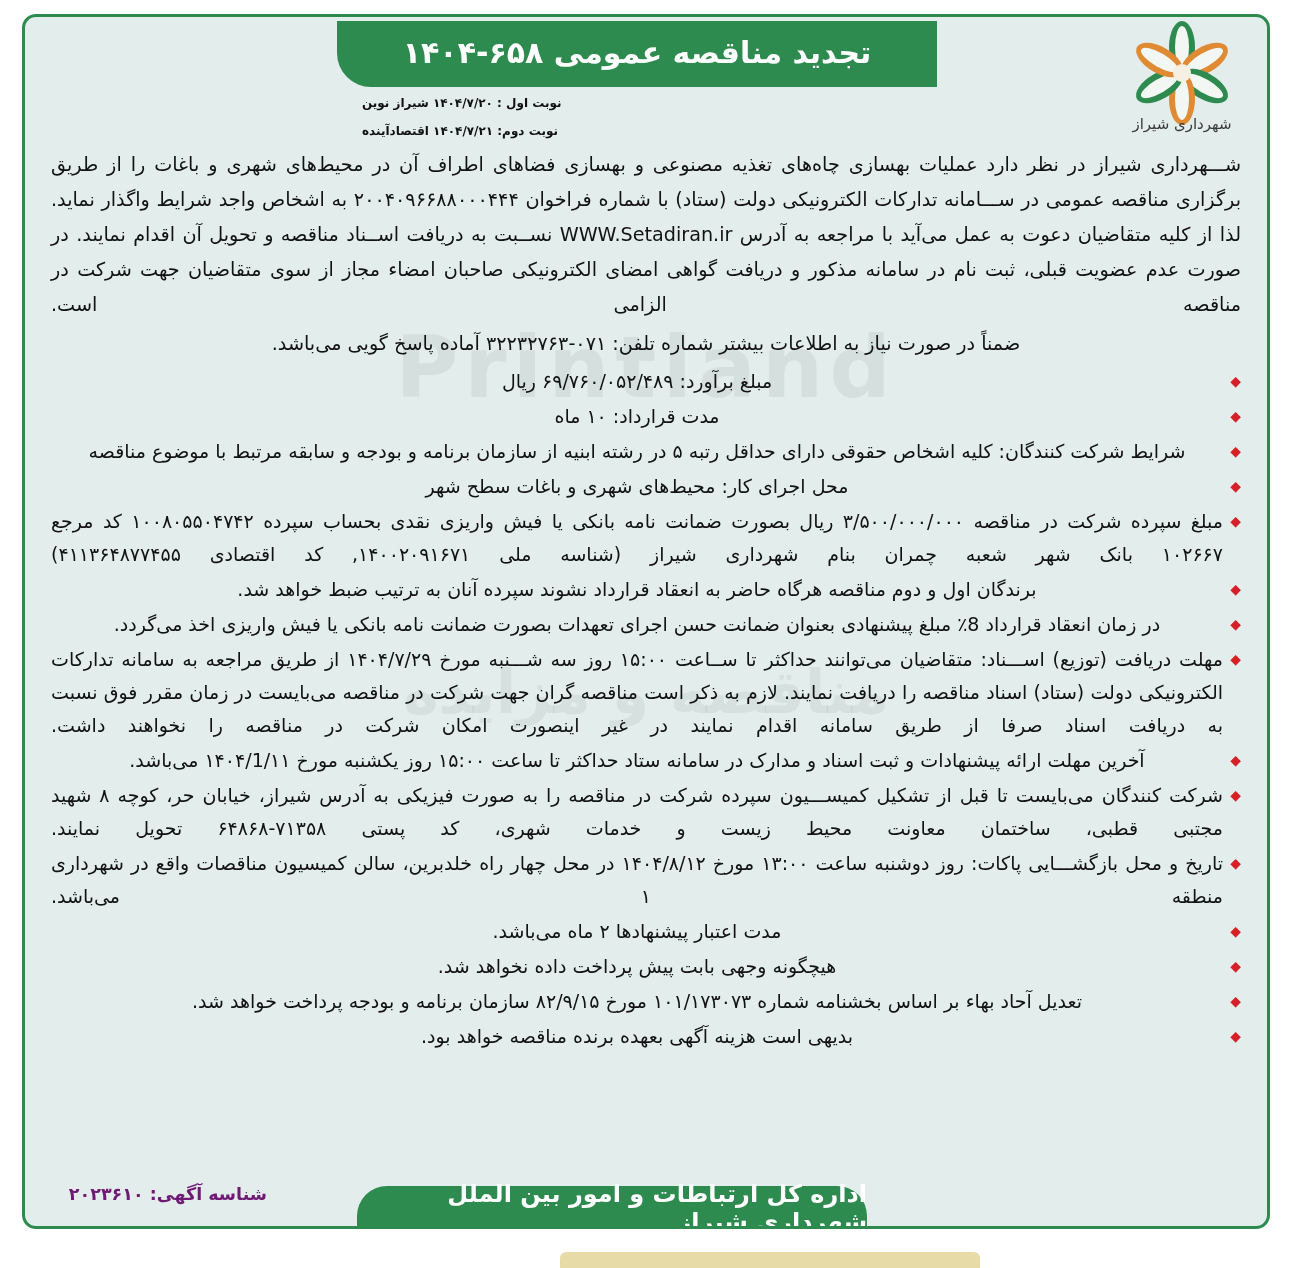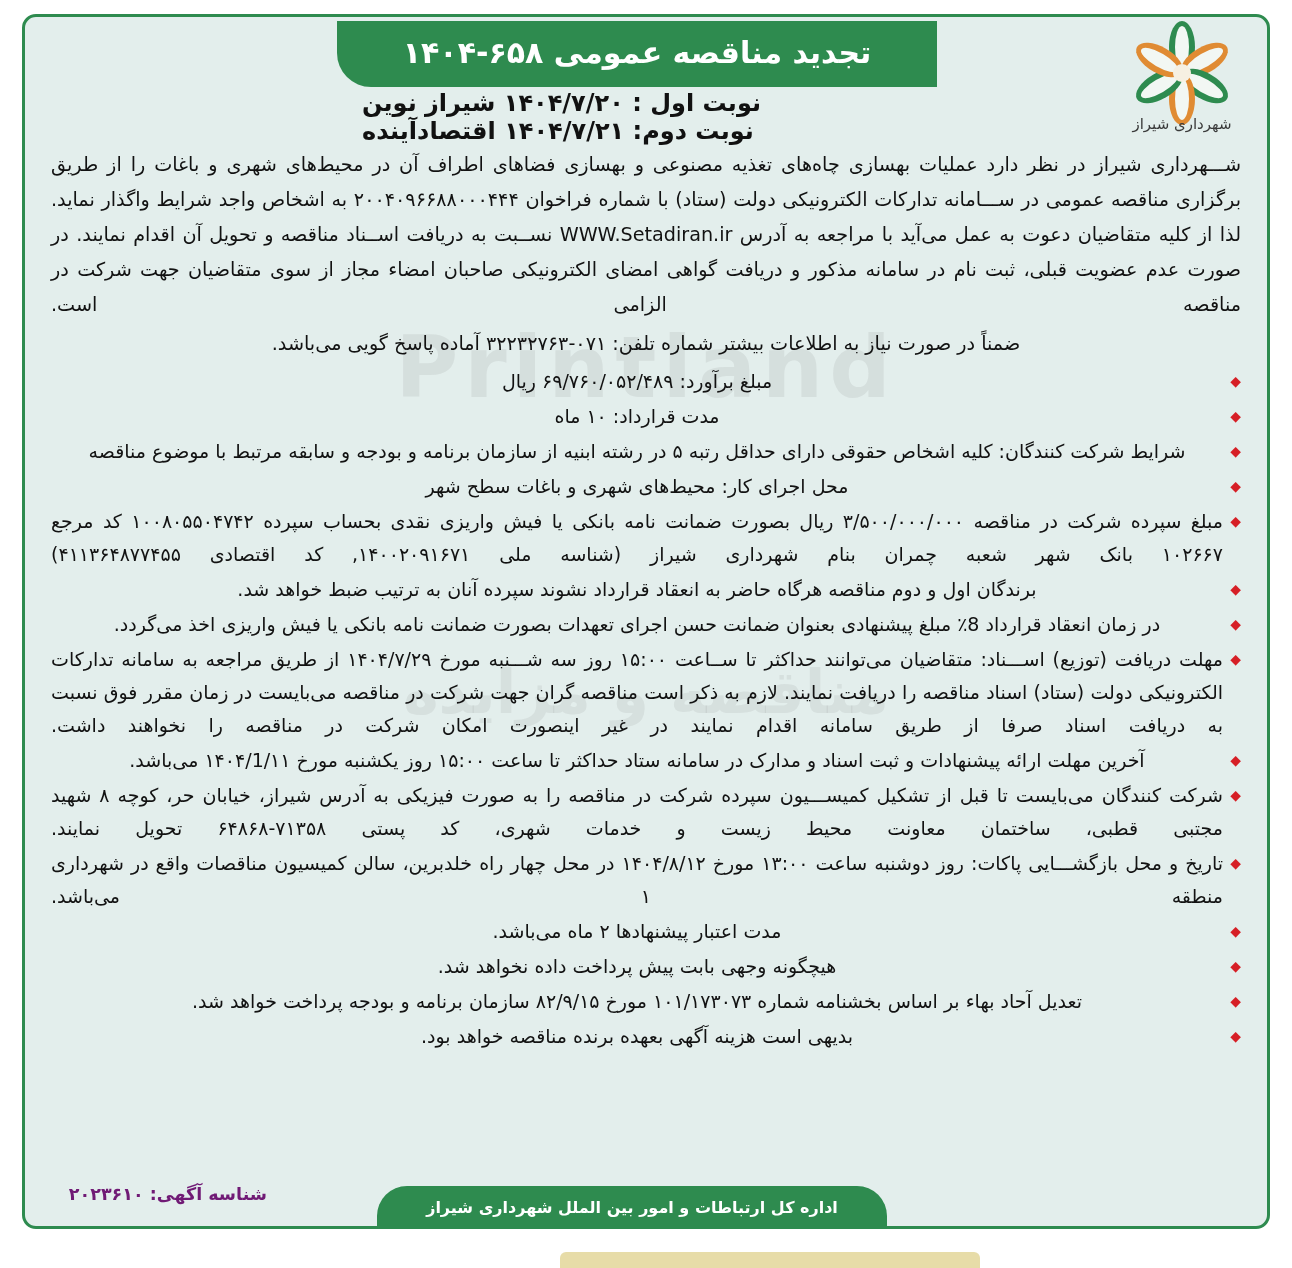"نوبت اول : ۱۴۰۴/۷/۲۰ شیراز" .issue-line { font-size: 24px -> 12px }
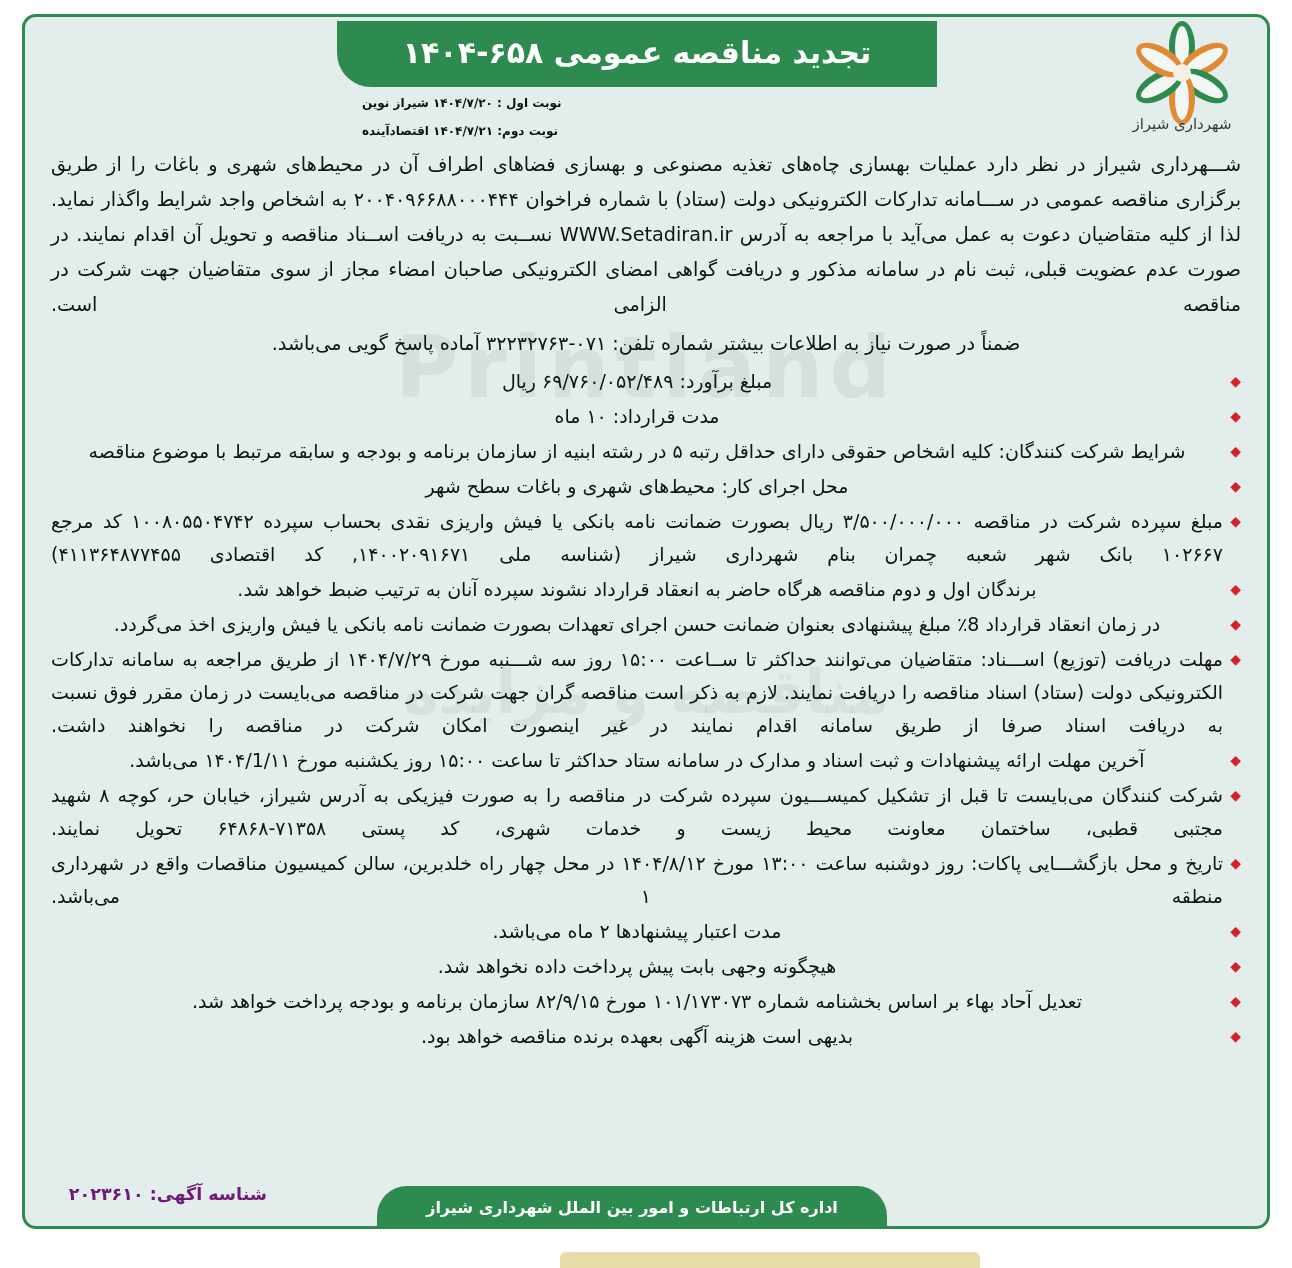"اداره کل ارتباطات و امور" .footer-ribbon { font-size: 16px -> 24px; right: 380px -> 400px }
